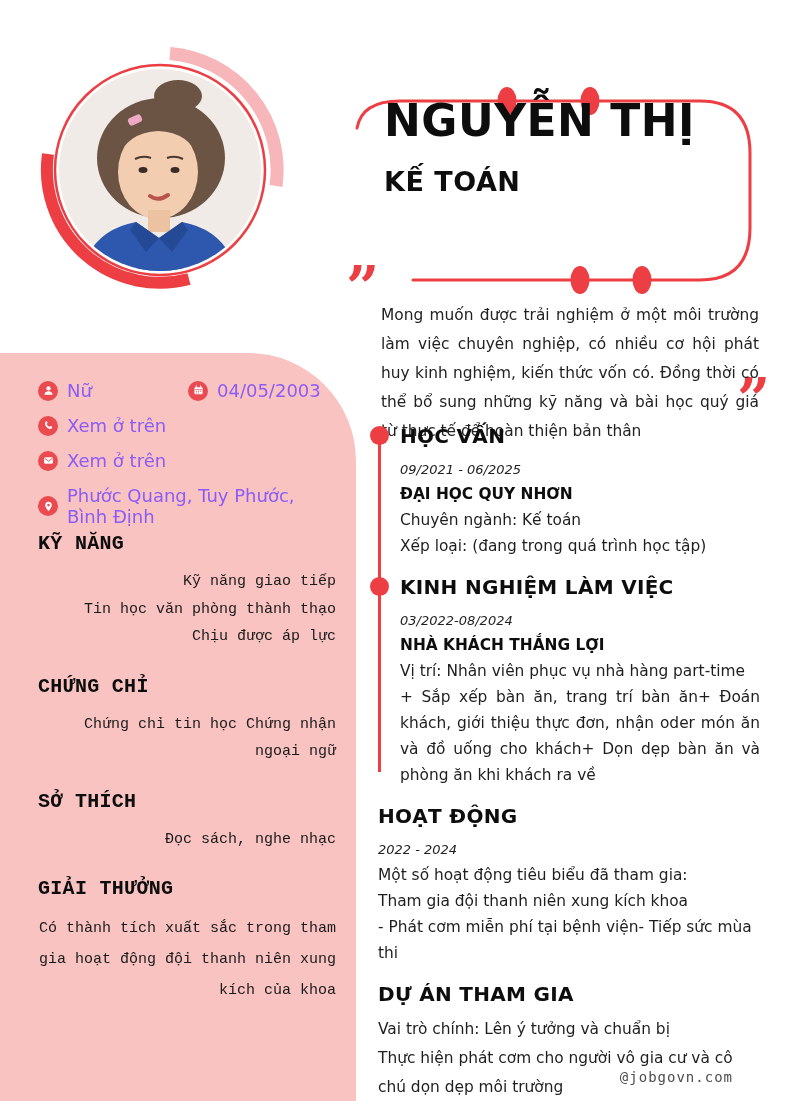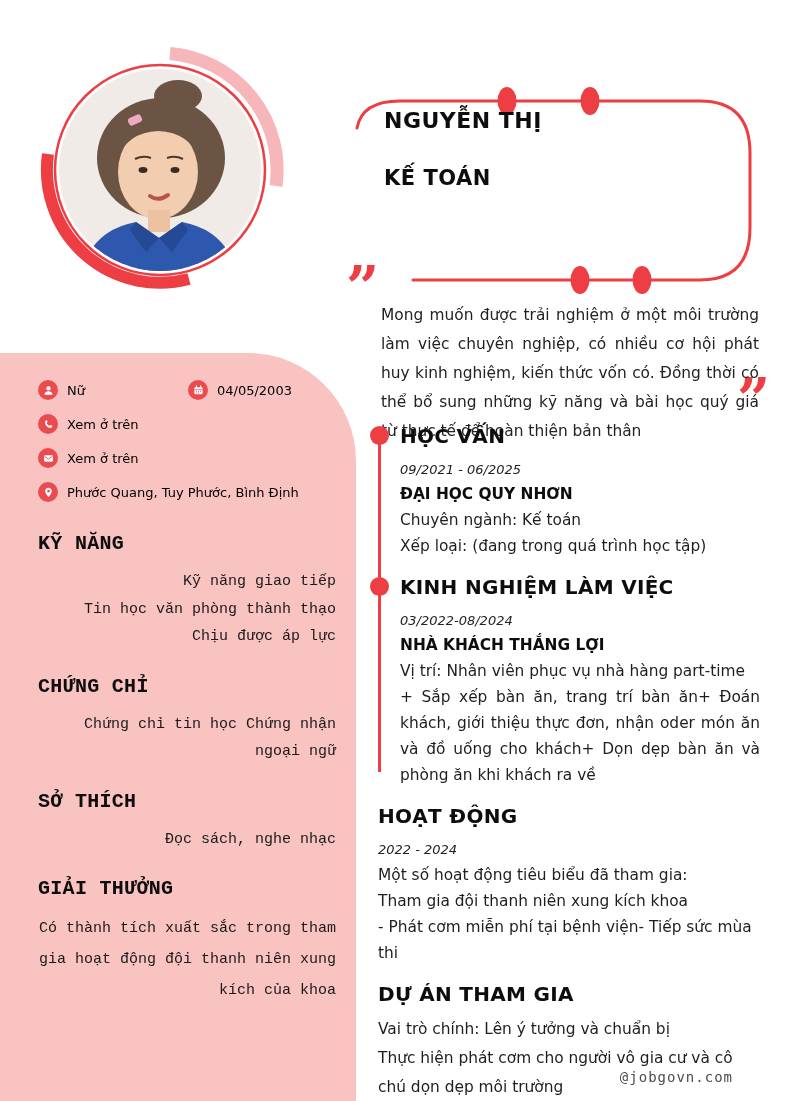"NGUYỄN THỊ" .name-line { font-size: 22px -> 44px }
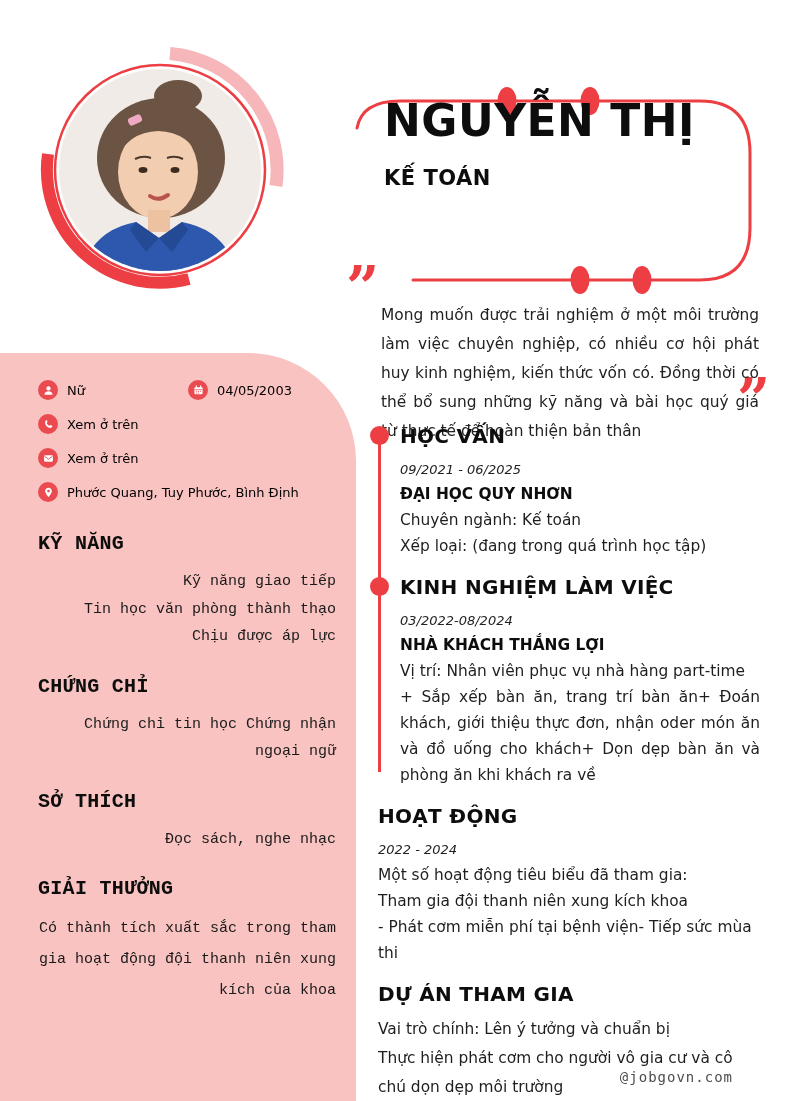"KẾ TOÁN" .job-title { font-size: 21px -> 27px }
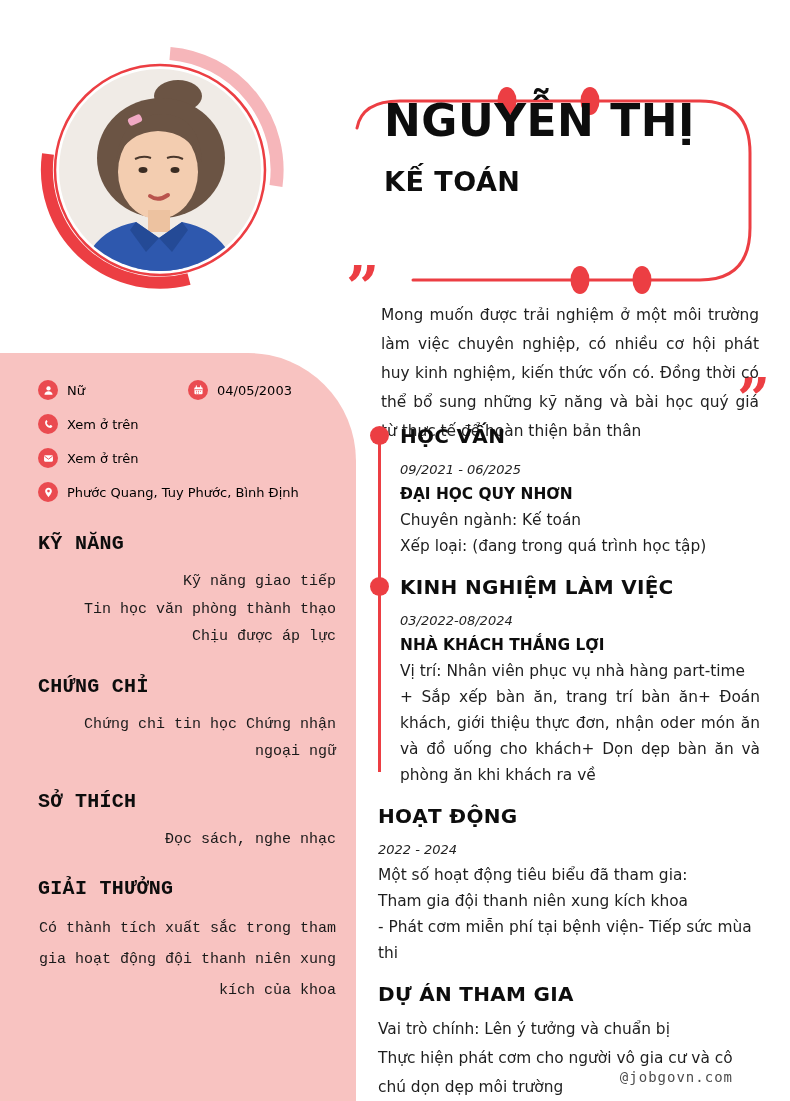"Nữ" .info-row { color: #000000 -> #8b5cf6; font-size: 13px -> 18px }
